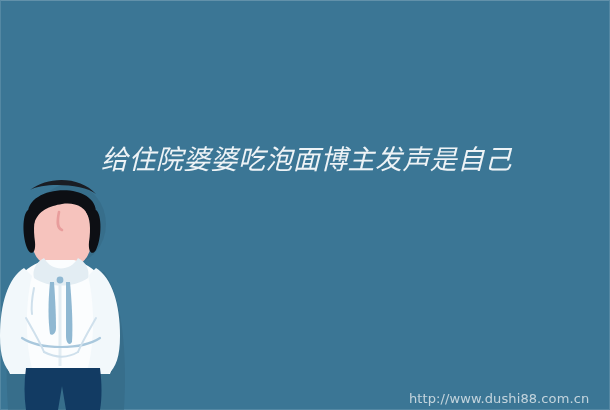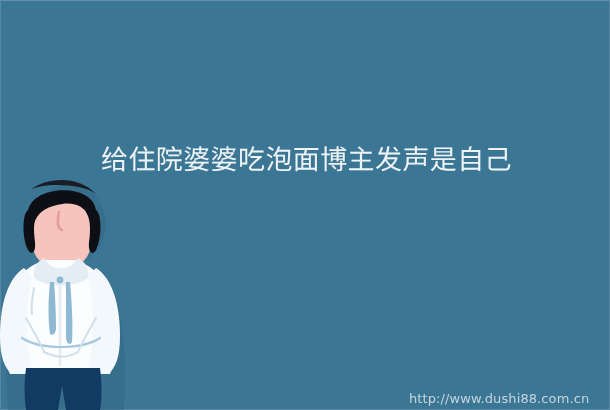"给住院婆婆吃泡面博主发声是自己" .headline { font-style: none -> italic }
